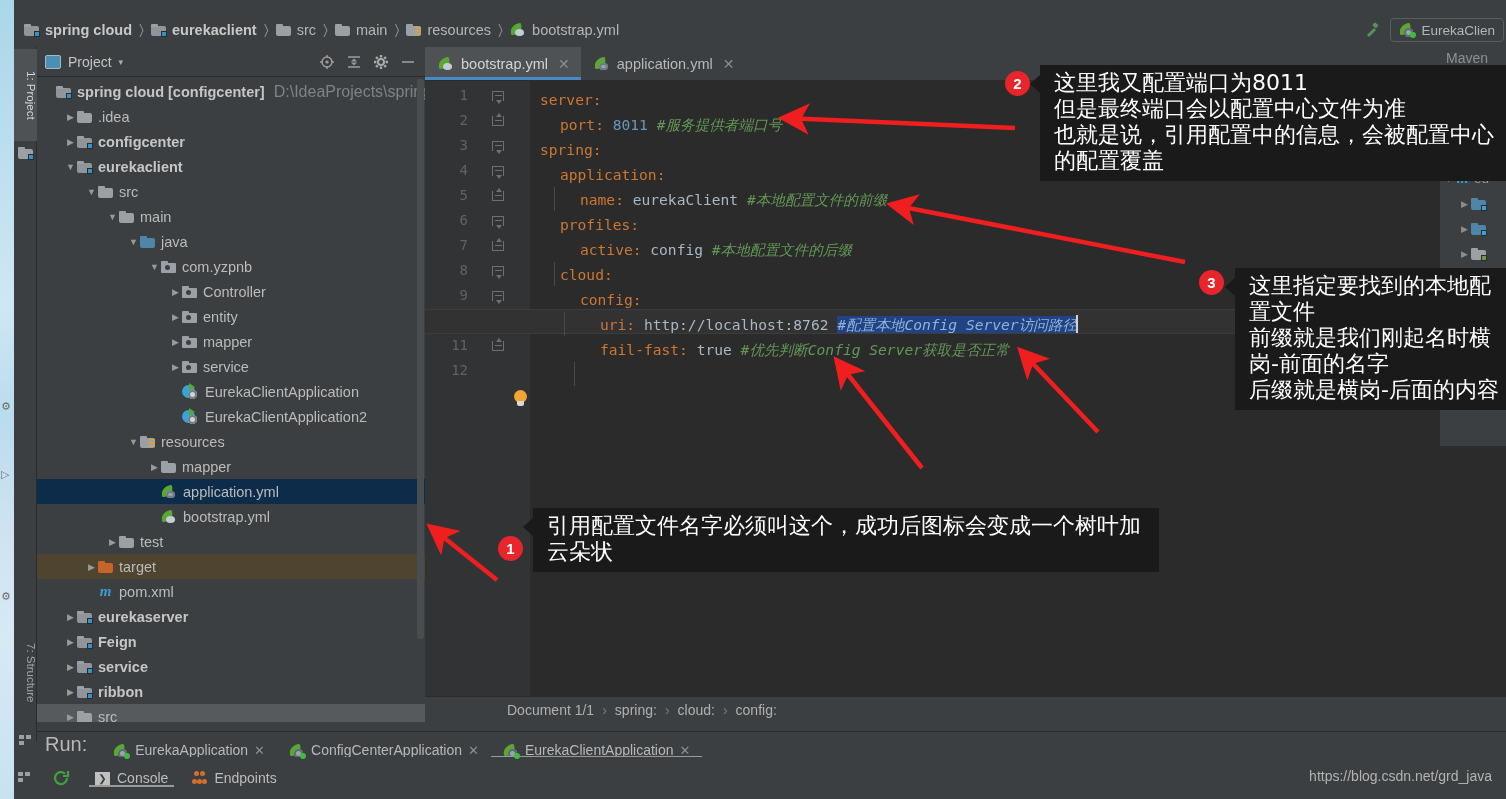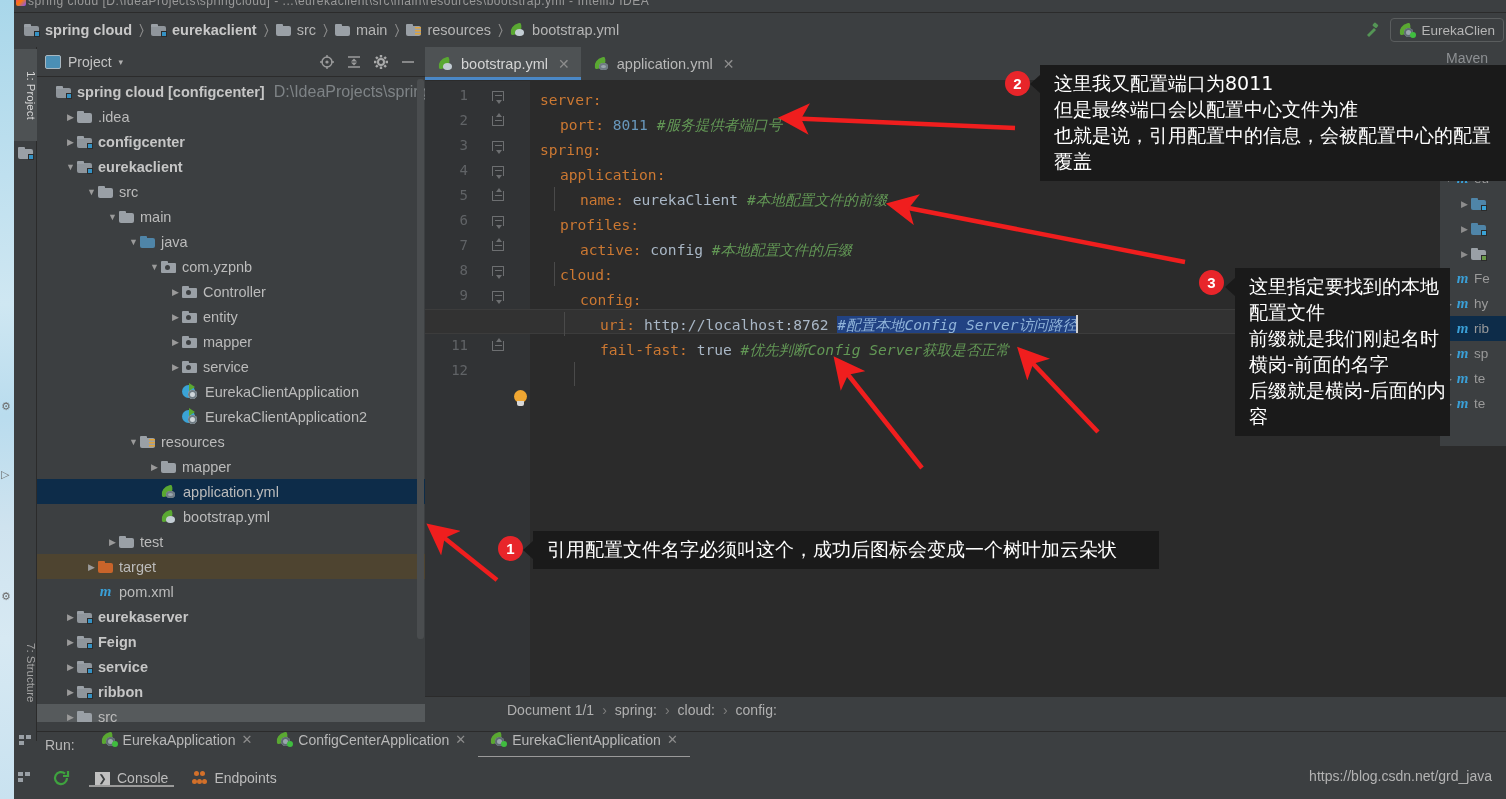"spring cloud [D:\IdeaProjects\springcloud] -" div.titlebar-sliver { html: <div> <span></span> <span>spring cloud [D:\IdeaProjects\springcloud] - ...\eurekaclient\src\main\resources\bootstrap.yml - IntelliJ IDEA</span> </div> -> none }
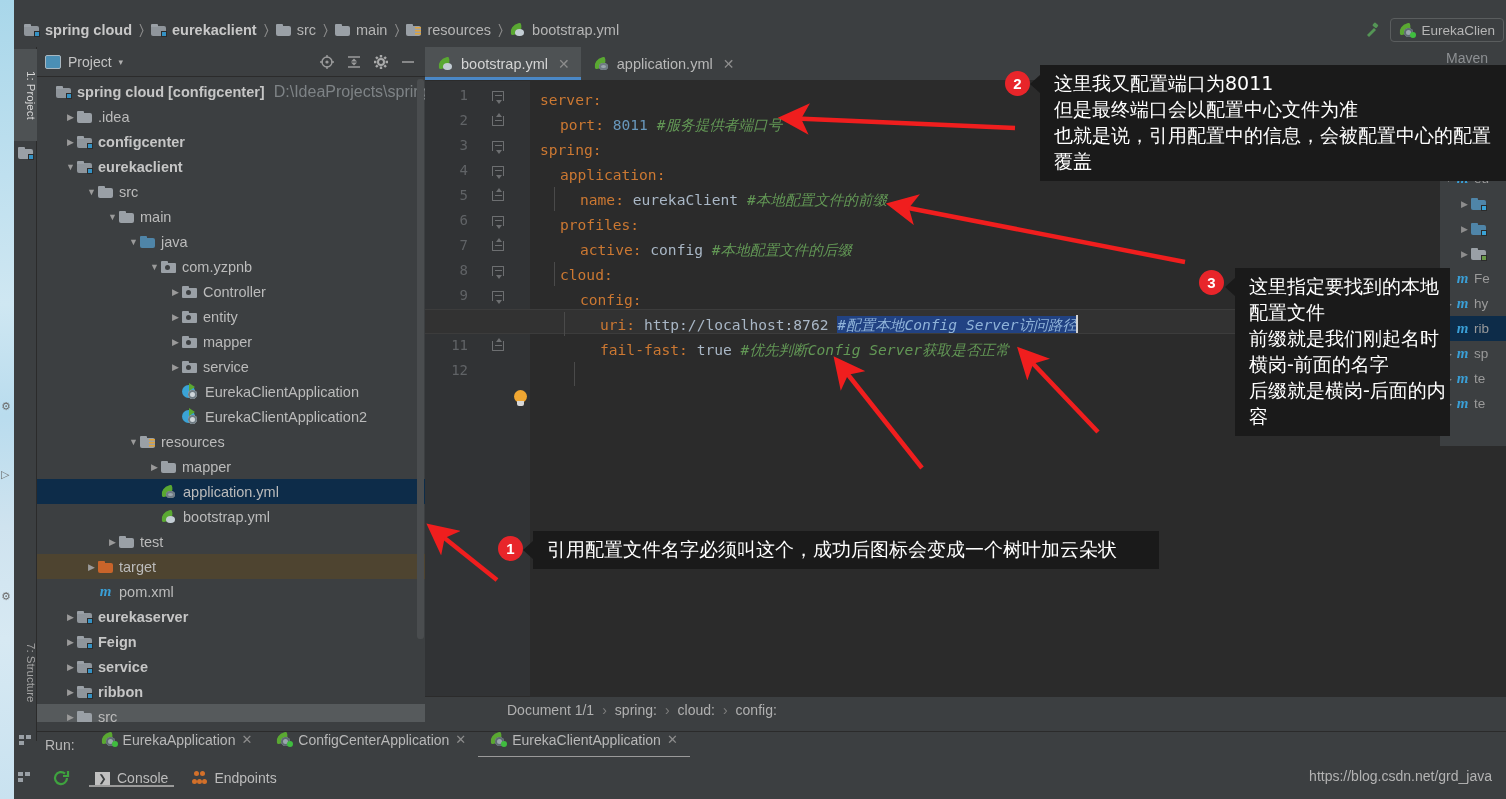"这里我又配置端口为8011" .callout { font-size: 19px -> 22px }
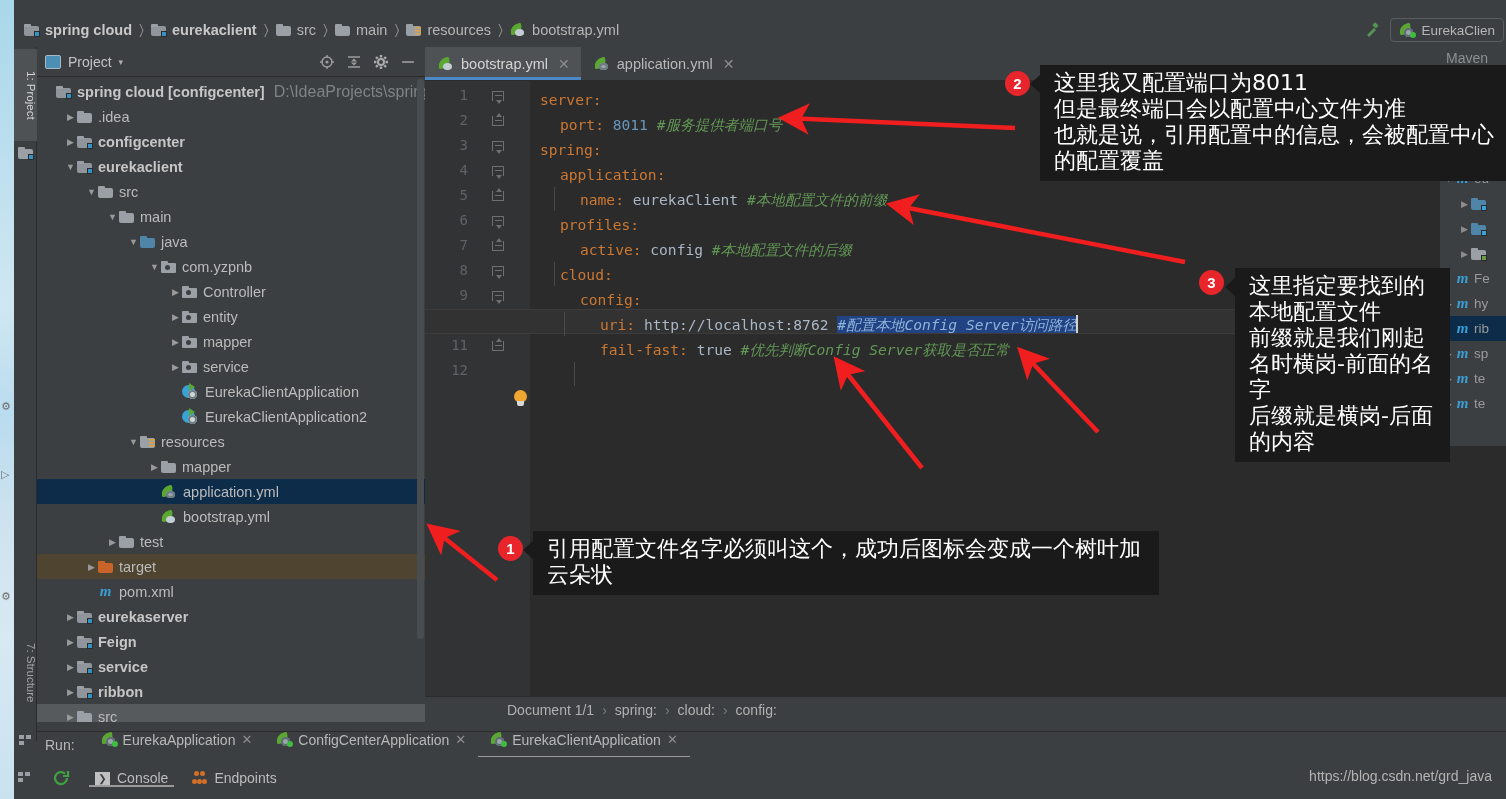"这里指定要找到的本地配置文件" div.callout { width: 215px -> 271px }
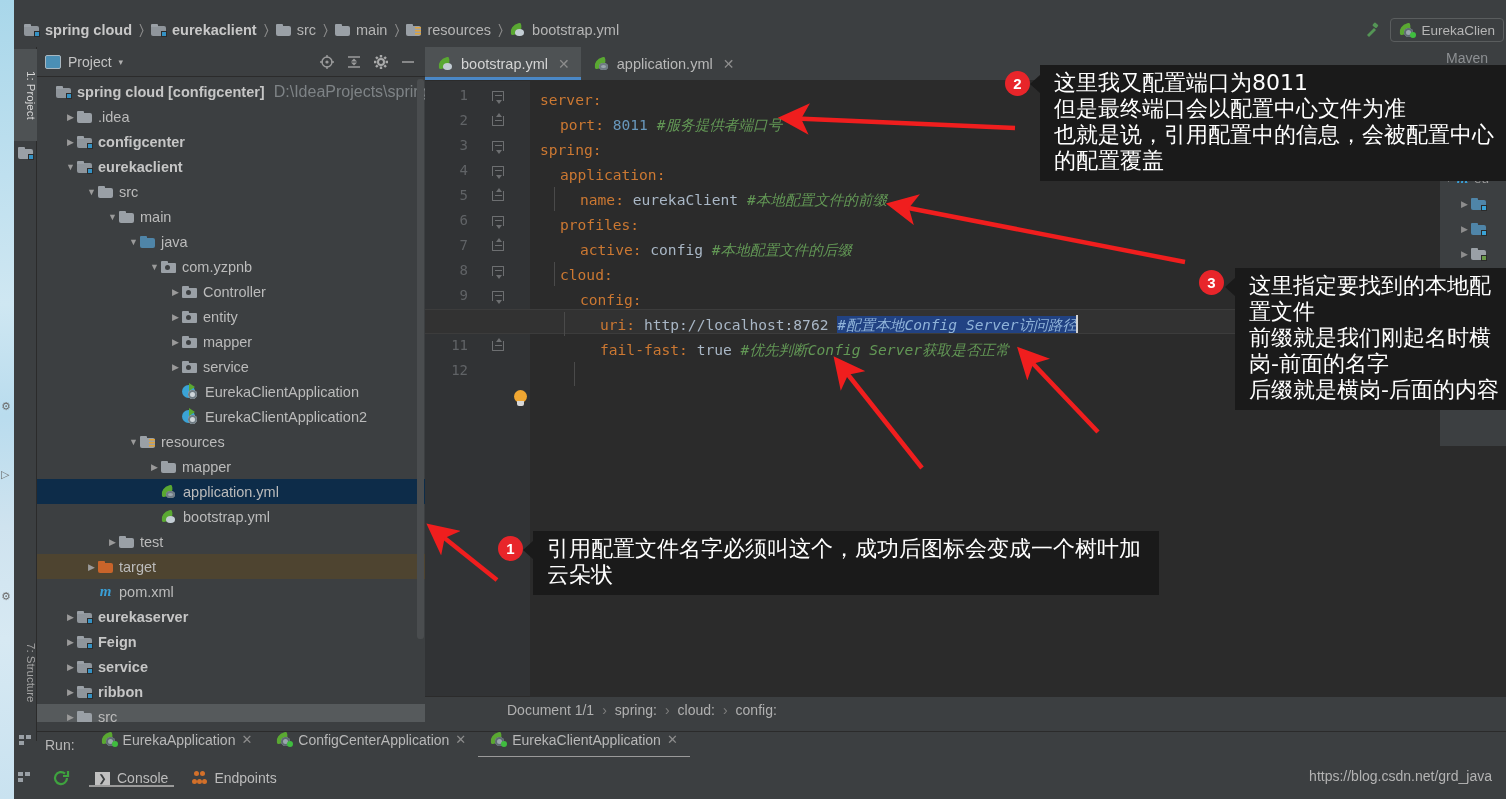"引用配置文件名字必须叫这个，成功后图标会变成一个树叶加云朵状" div.callout { top: 531px -> 508px }
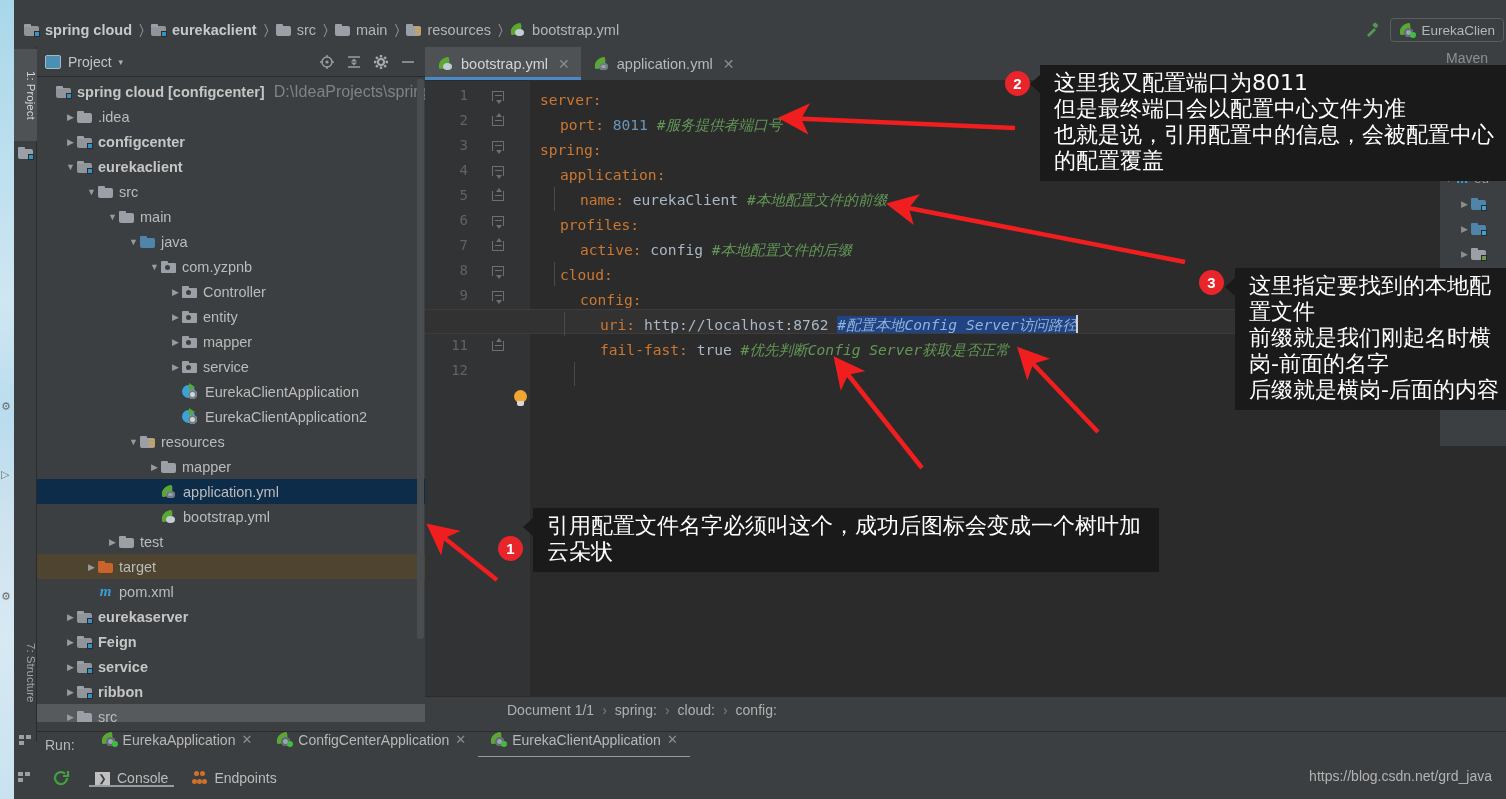"Run:" .run-label { font-size: 14px -> 20px }
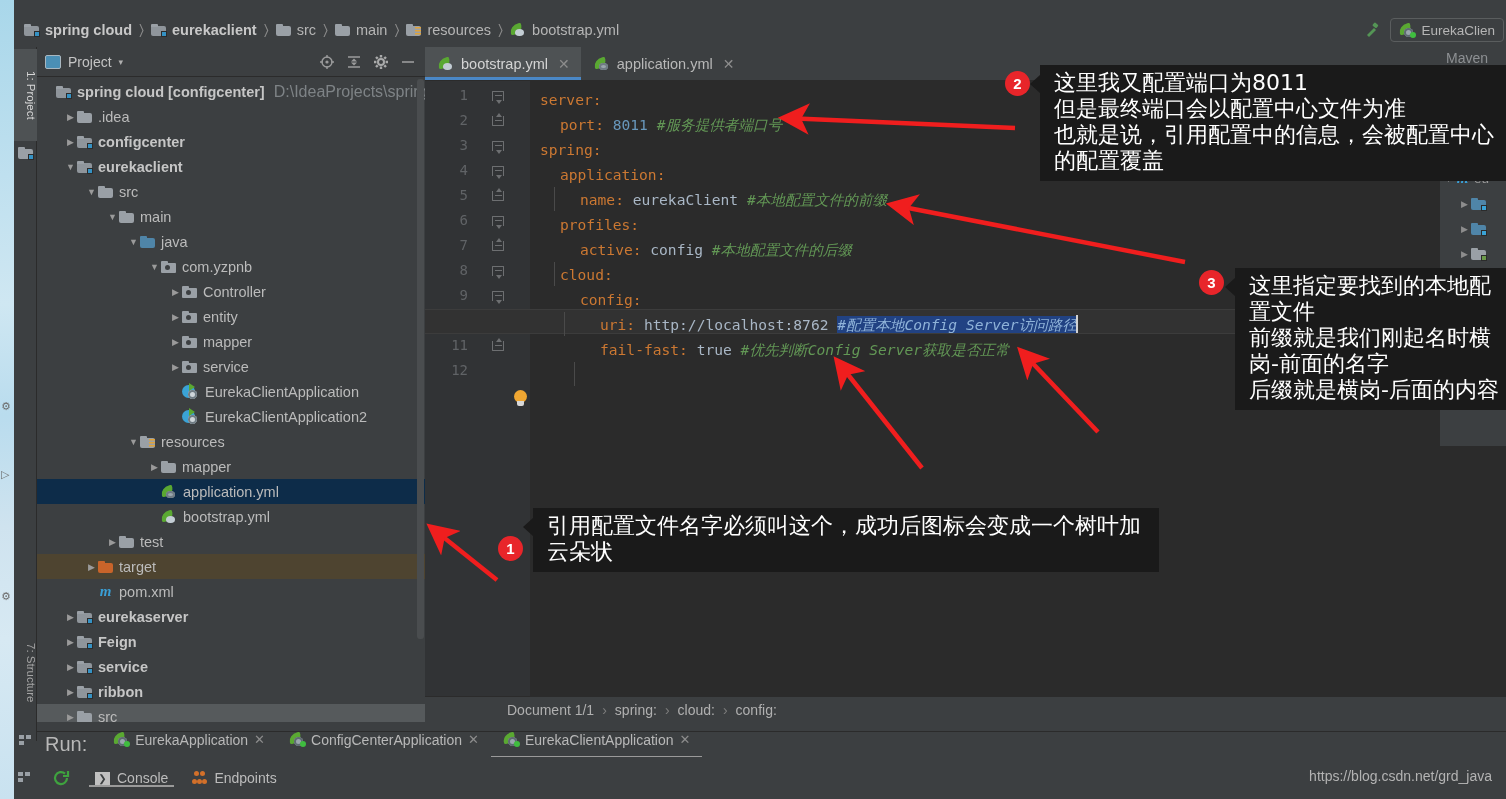"EurekaApplication" .rtab { align-items: flex-start -> flex-end }
